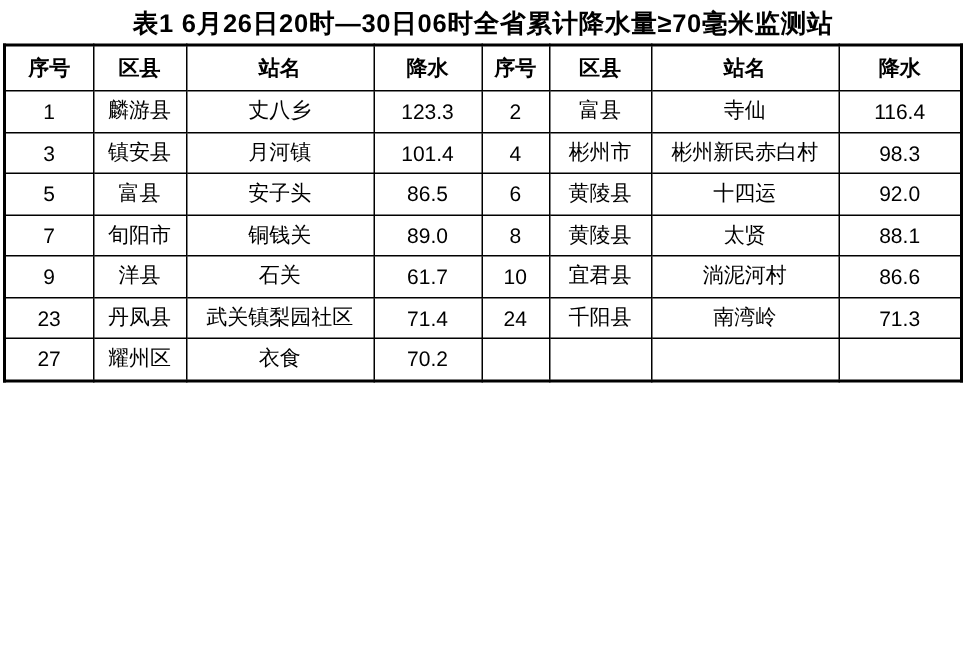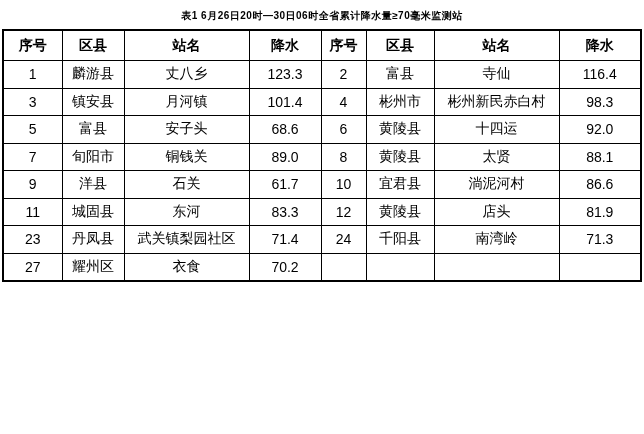"表1 6月26日20时—30日06时全省累计降水量≥70毫米监测站" .doc-title { font-size: 10px -> 17px }
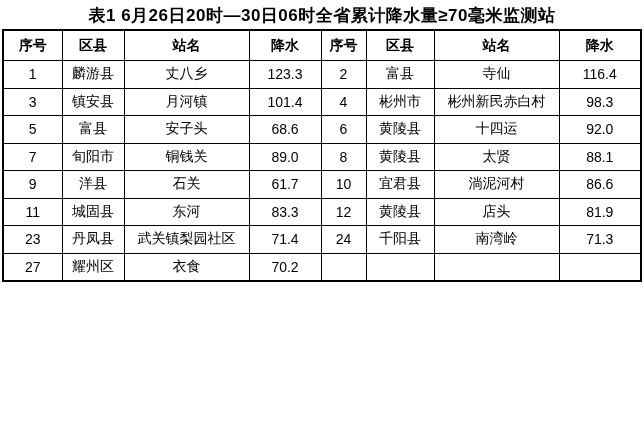"68.6" td { text: 68.6 -> 86.5 }
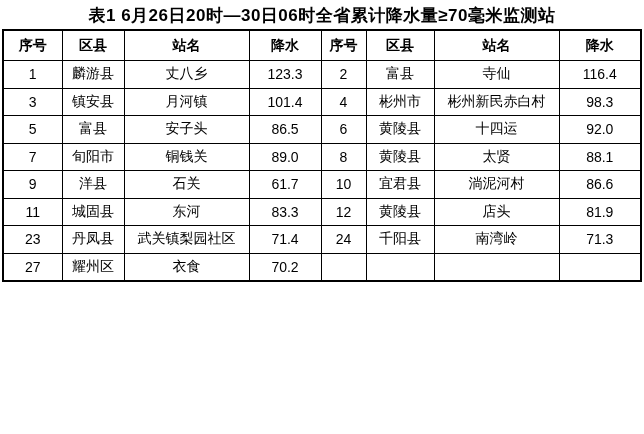"11" tr { html: <tr> <td>11</td> <td>城固县</td> <td>东河</td> <td>83.3</td> <td>12</td> <td>黄陵县</td> <td>店头</td> <td>81.9</td> </tr> -> none }
